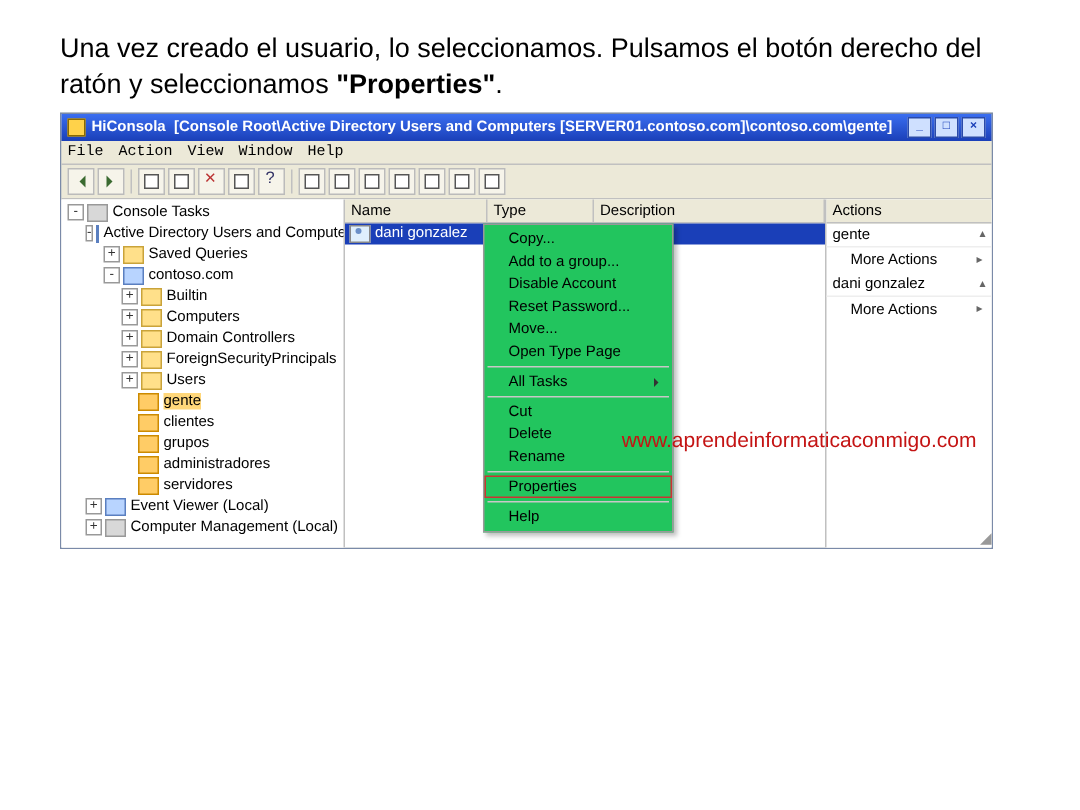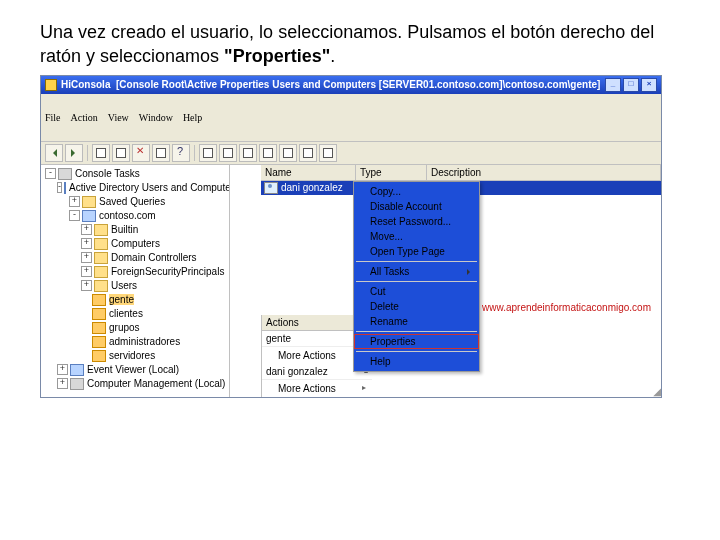"[Console Root\Active Properties Users" span { text: Properties -> Directory }
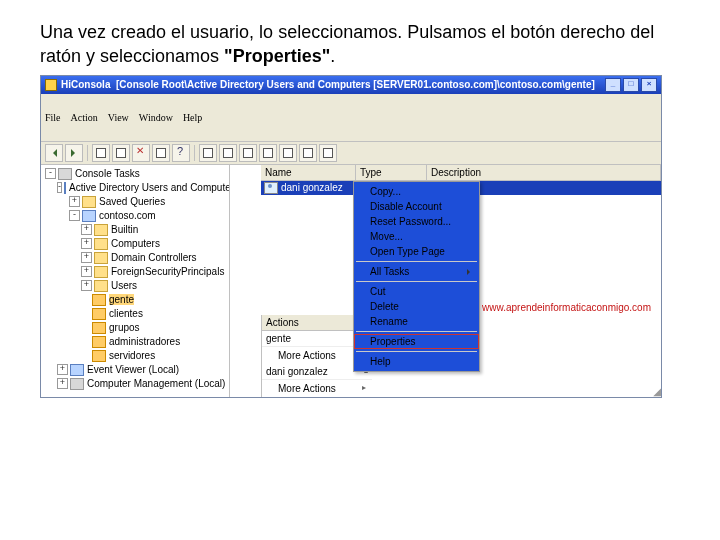"File" .menubar { font-family: Liberation Serif, serif -> Liberation Mono, monospace; padding: 18px 4px -> 2px 4px }
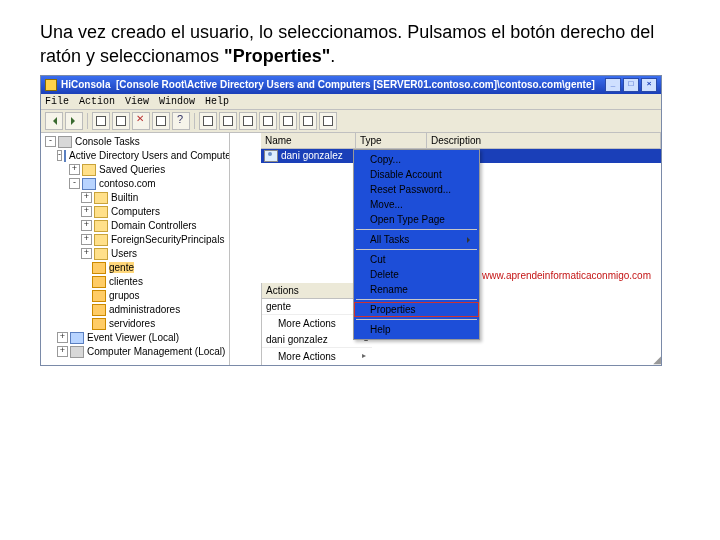"Name" .main { flex-direction: column -> row; margin-left: 31px -> none }
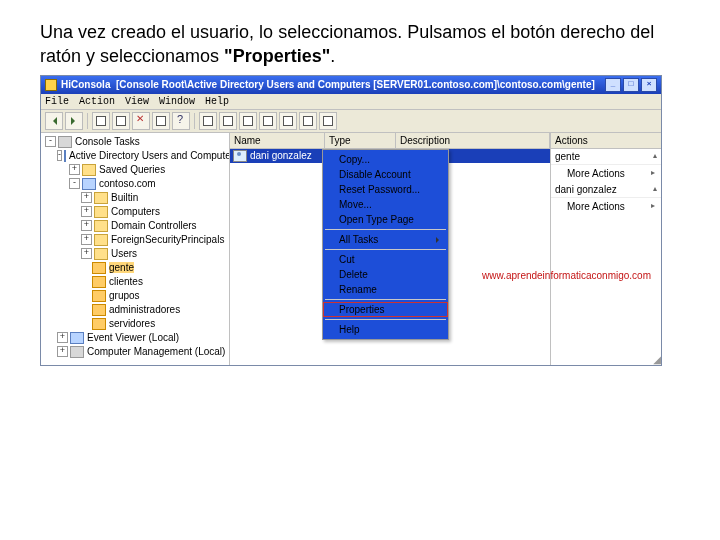"Copy..." .ctxmenu { background: #1d4ed8 -> #22c55e }
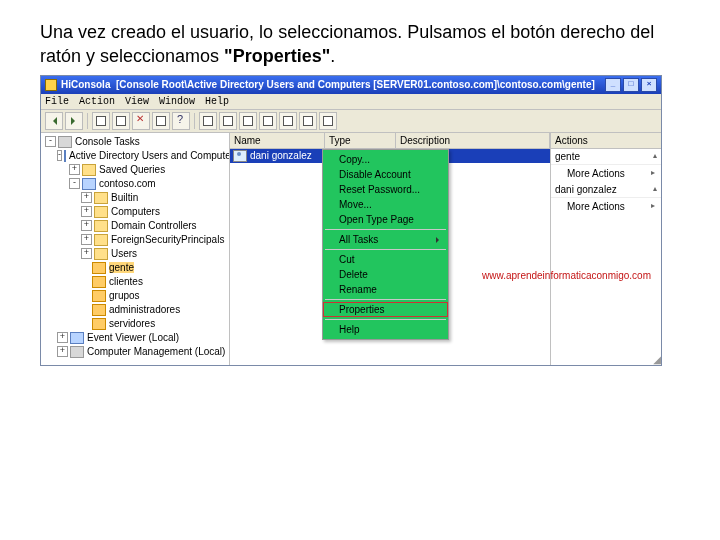"Add to a group..." div.mi { html: none -> <div>Add to a group...</div> }
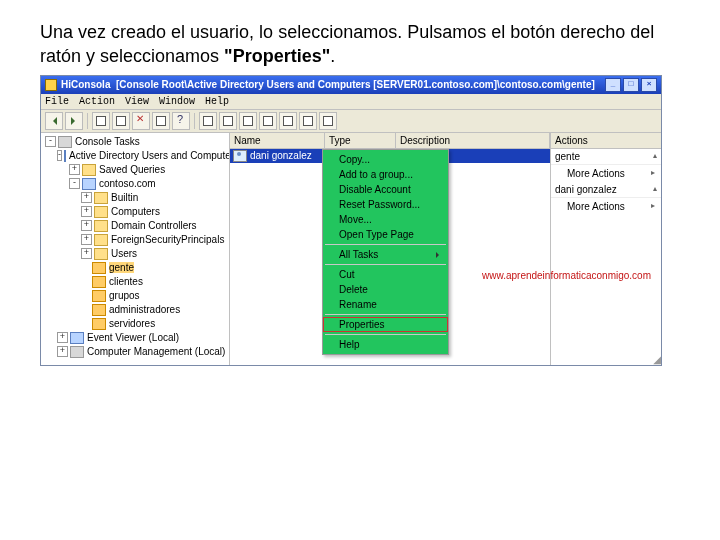"www.aprendeinformaticaconmigo.com" .watermark { bottom: 84px -> 64px; font-size: 10px -> 14px }
